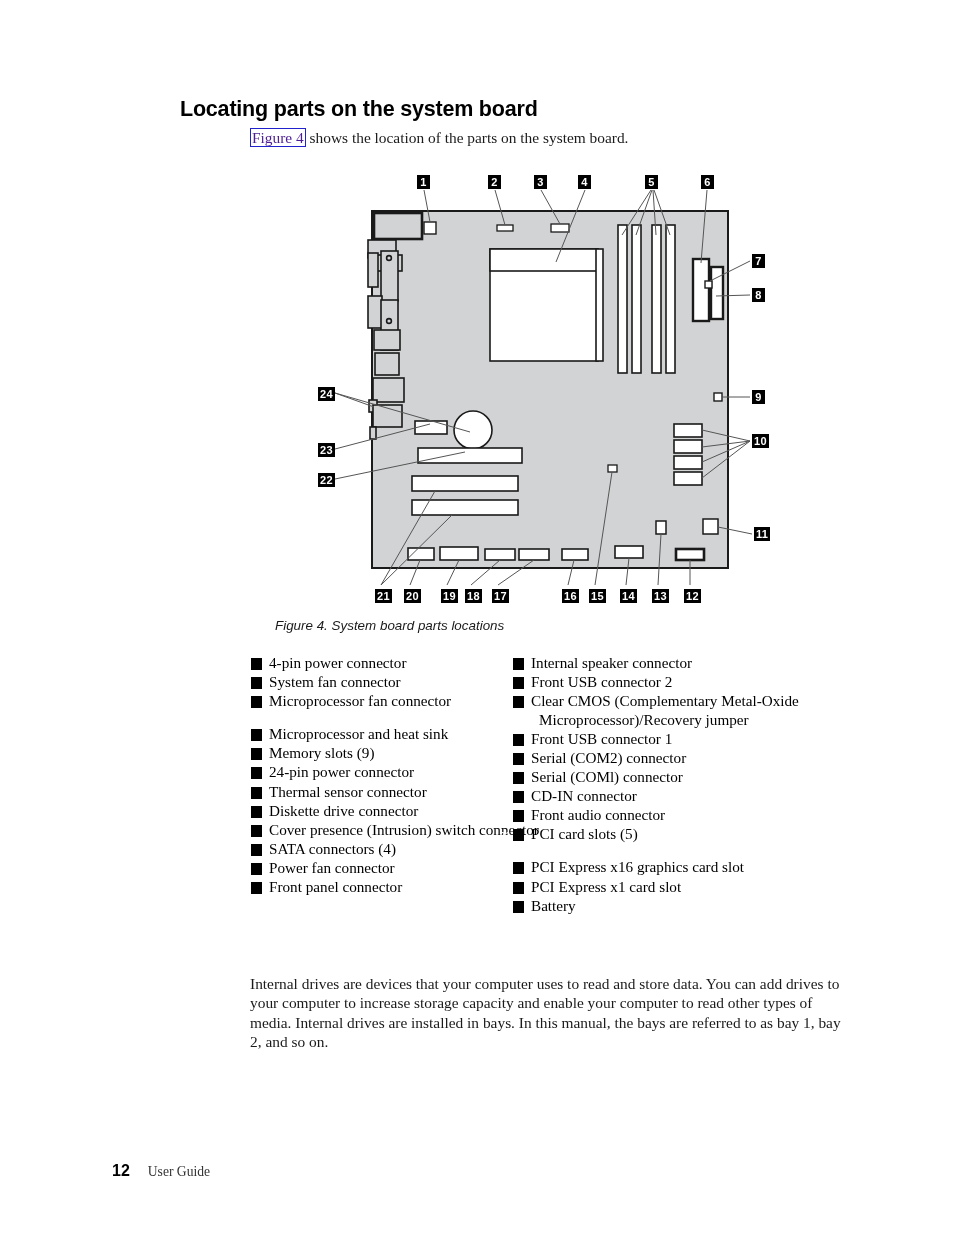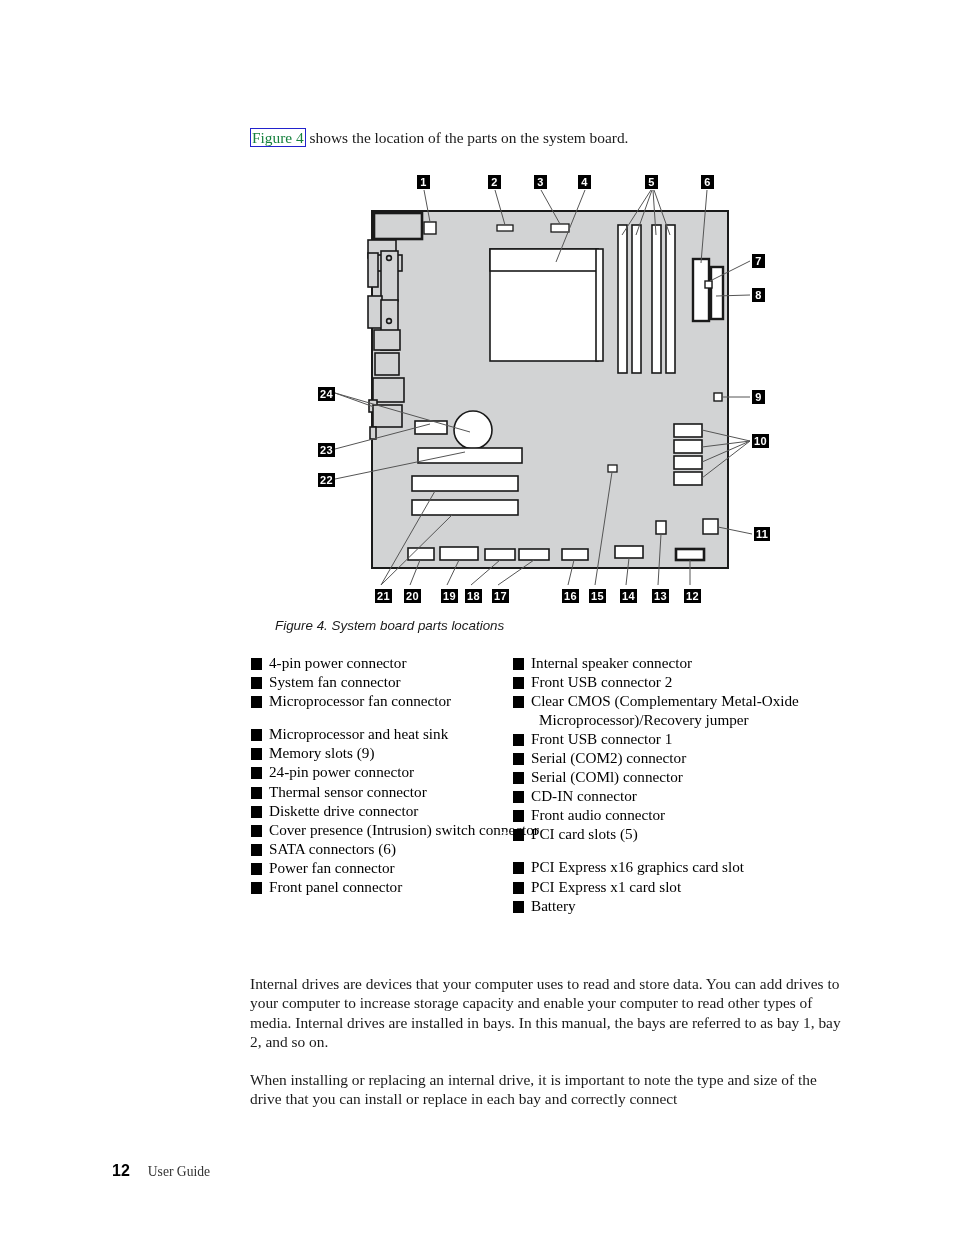"Locating parts on the system" h1.sec-title { html: none -> <h1>Locating parts on the system board</h1> }
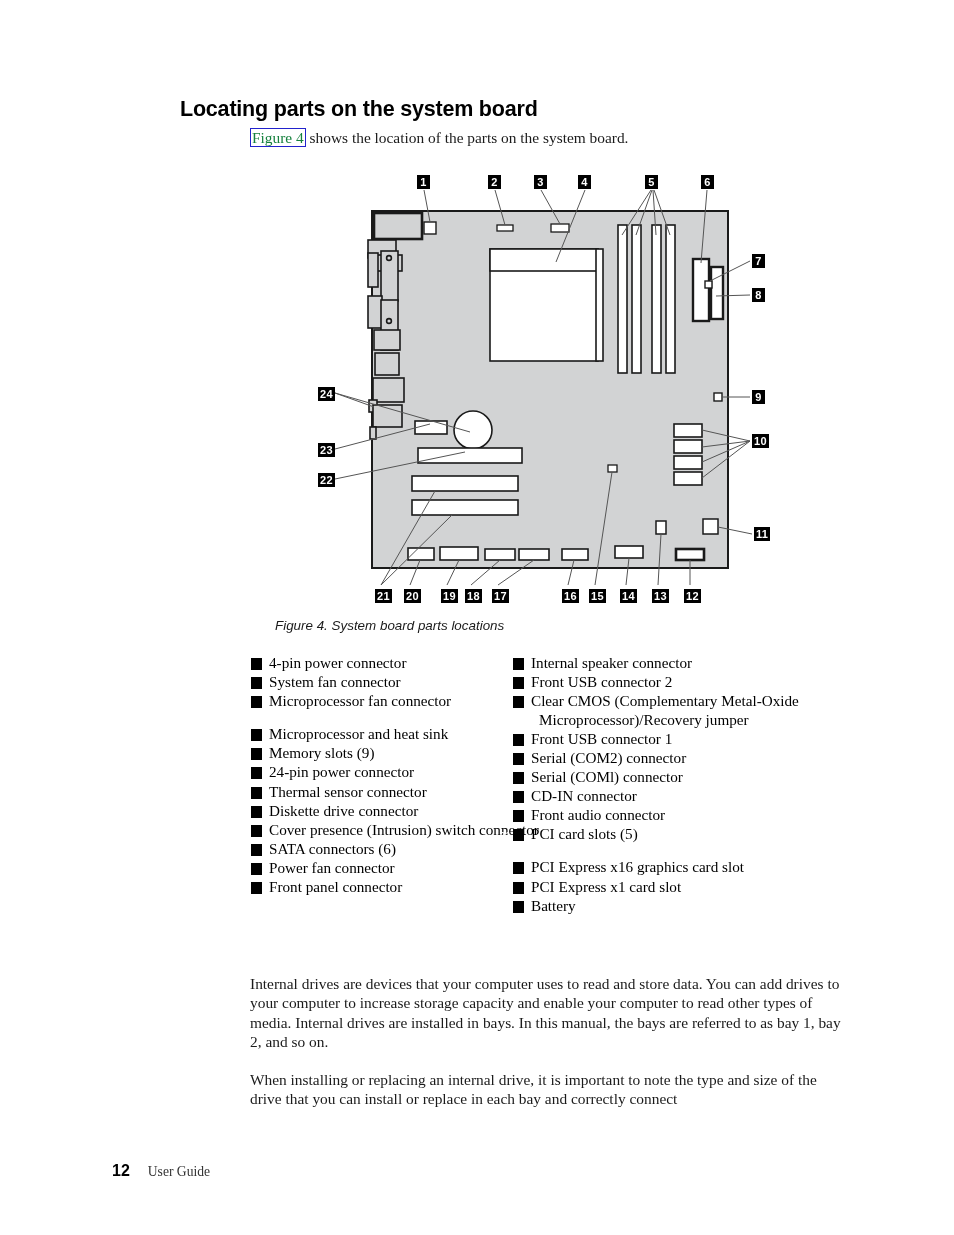"Figure 4" .link-box { color: #15803d -> #4c1d95 }
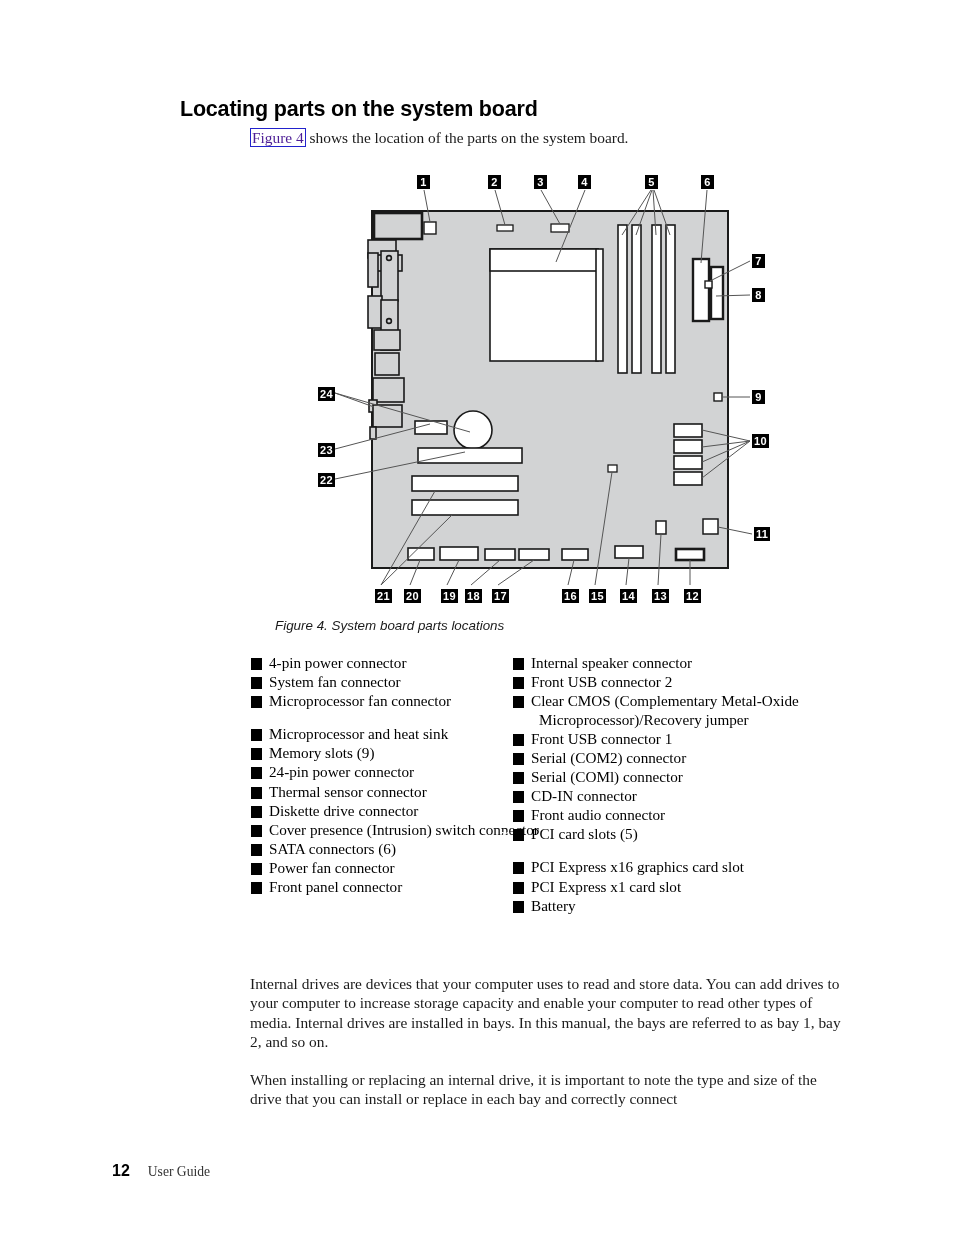"SATA connectors (6)" span { text: 6 -> 4 }
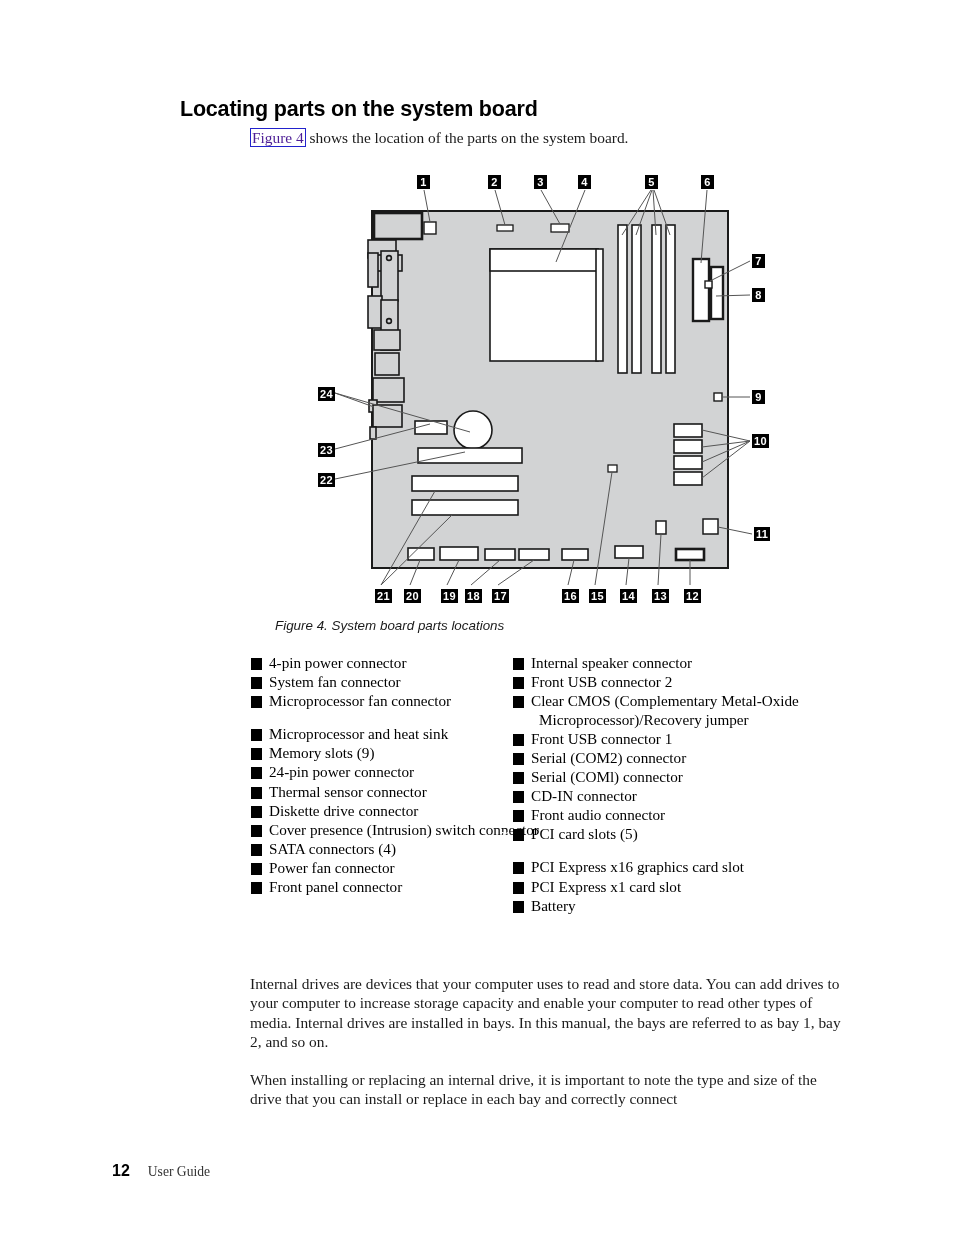"When installing or replacing an" p.body { html: <p>When installing or replacing an internal drive, it is important to note the type and size of the drive that you can install or replace in each bay and correctly connect</p> -> none }
